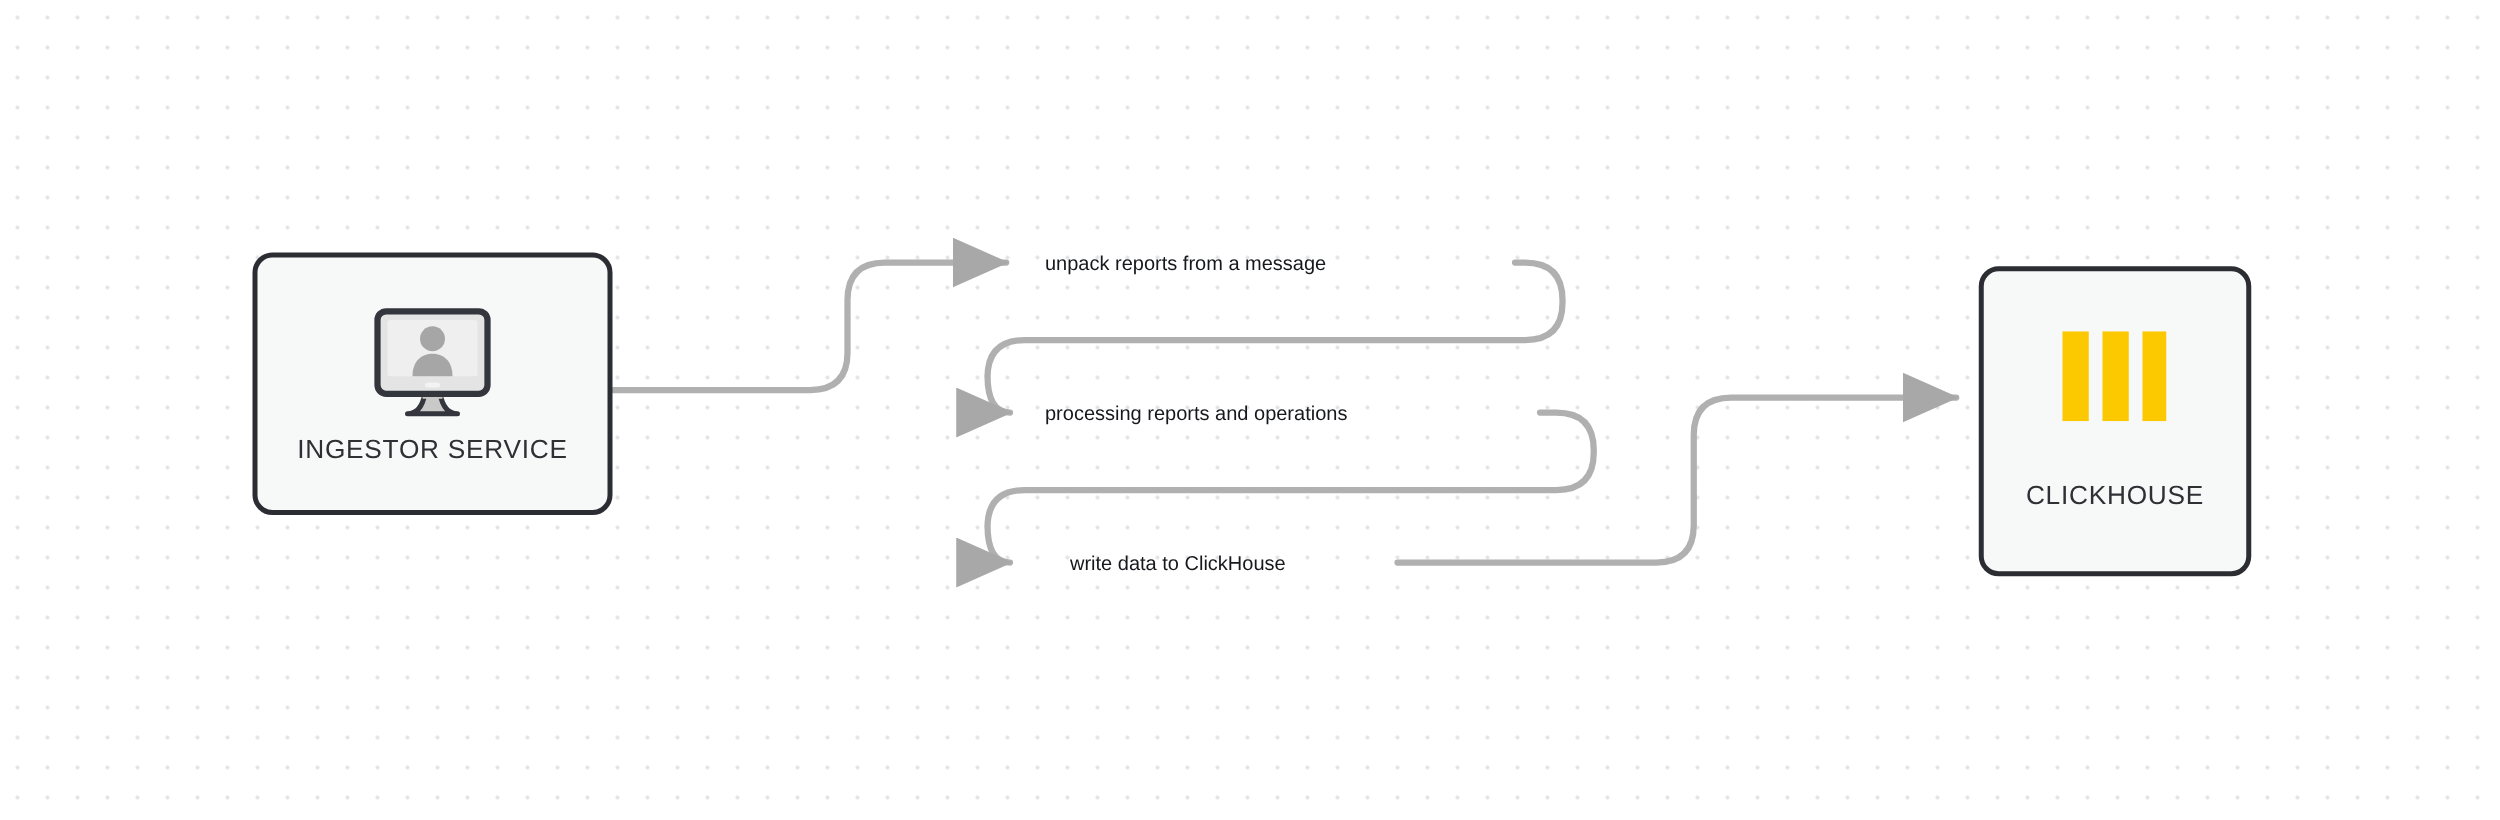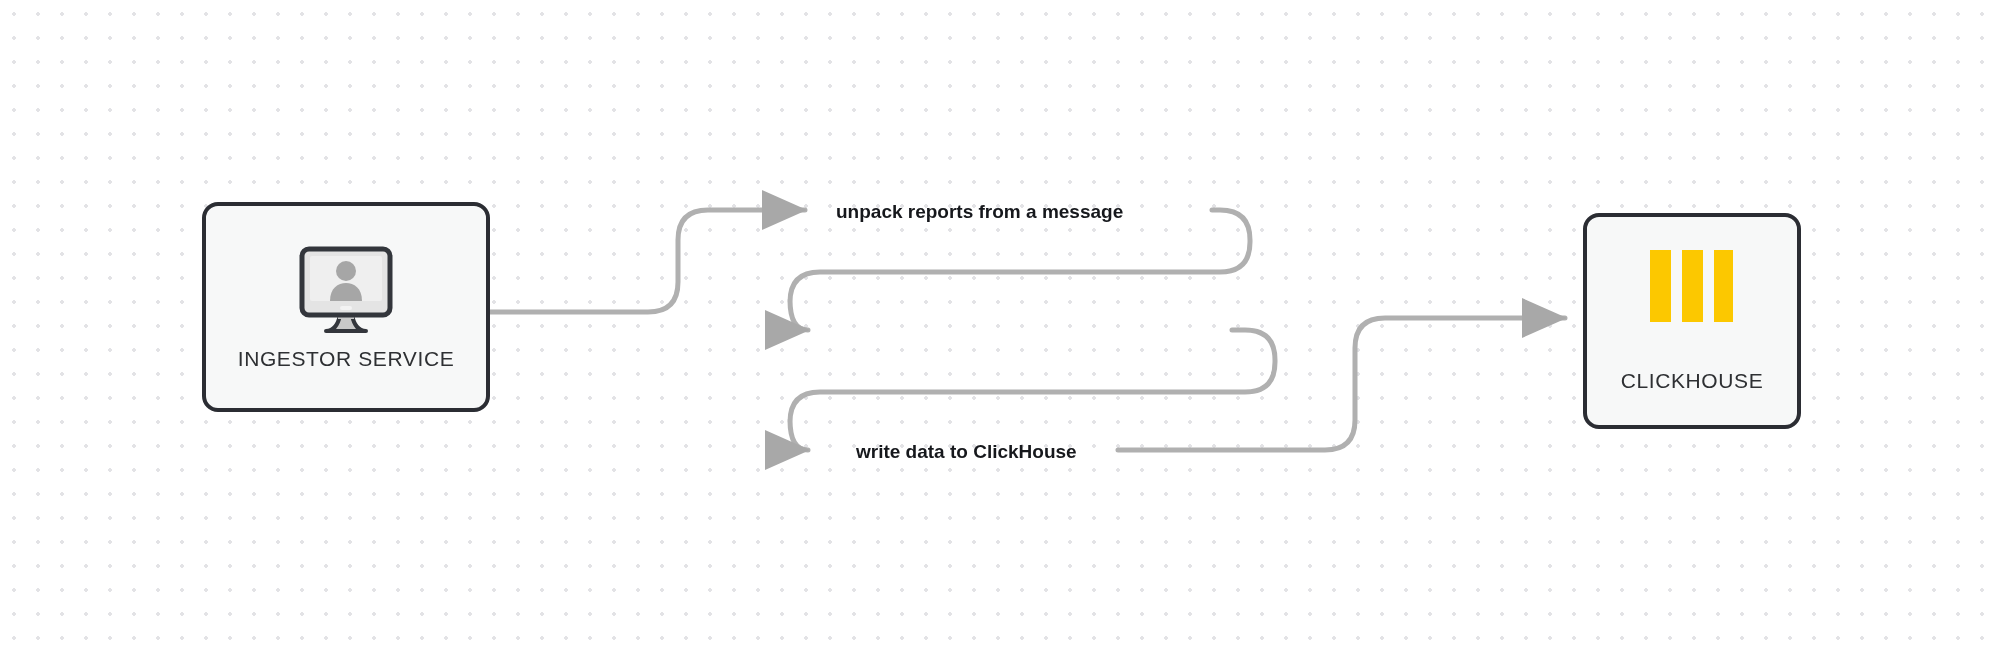"unpack reports from a message" .edge-label { font-size: 19px -> 16px; font-weight: bold -> none }
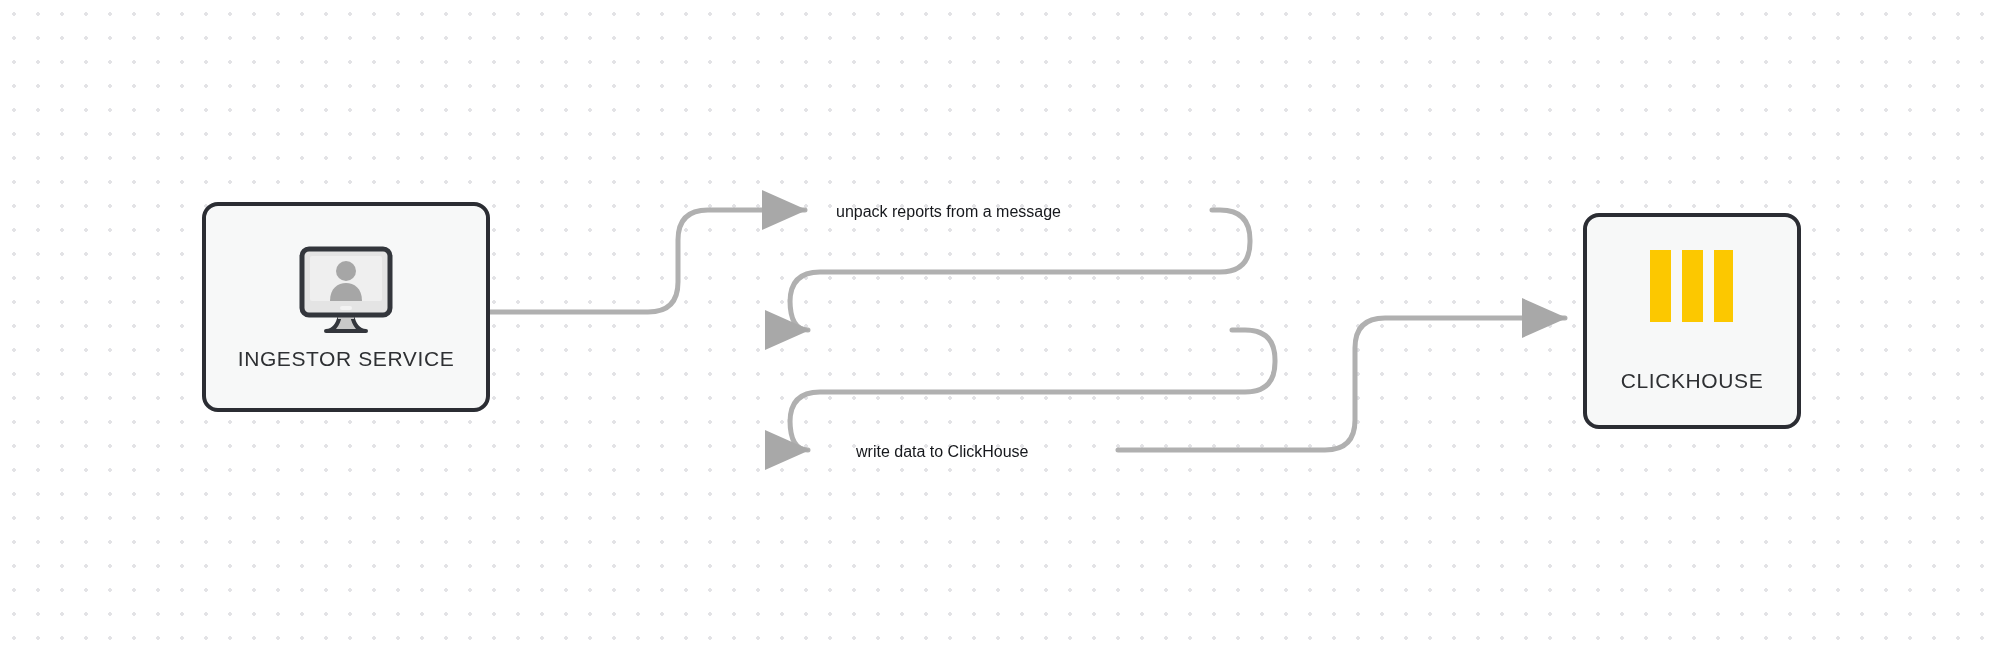"processing reports and operations" div.edge-label { html: none -> <div>processing reports and operations</div> }
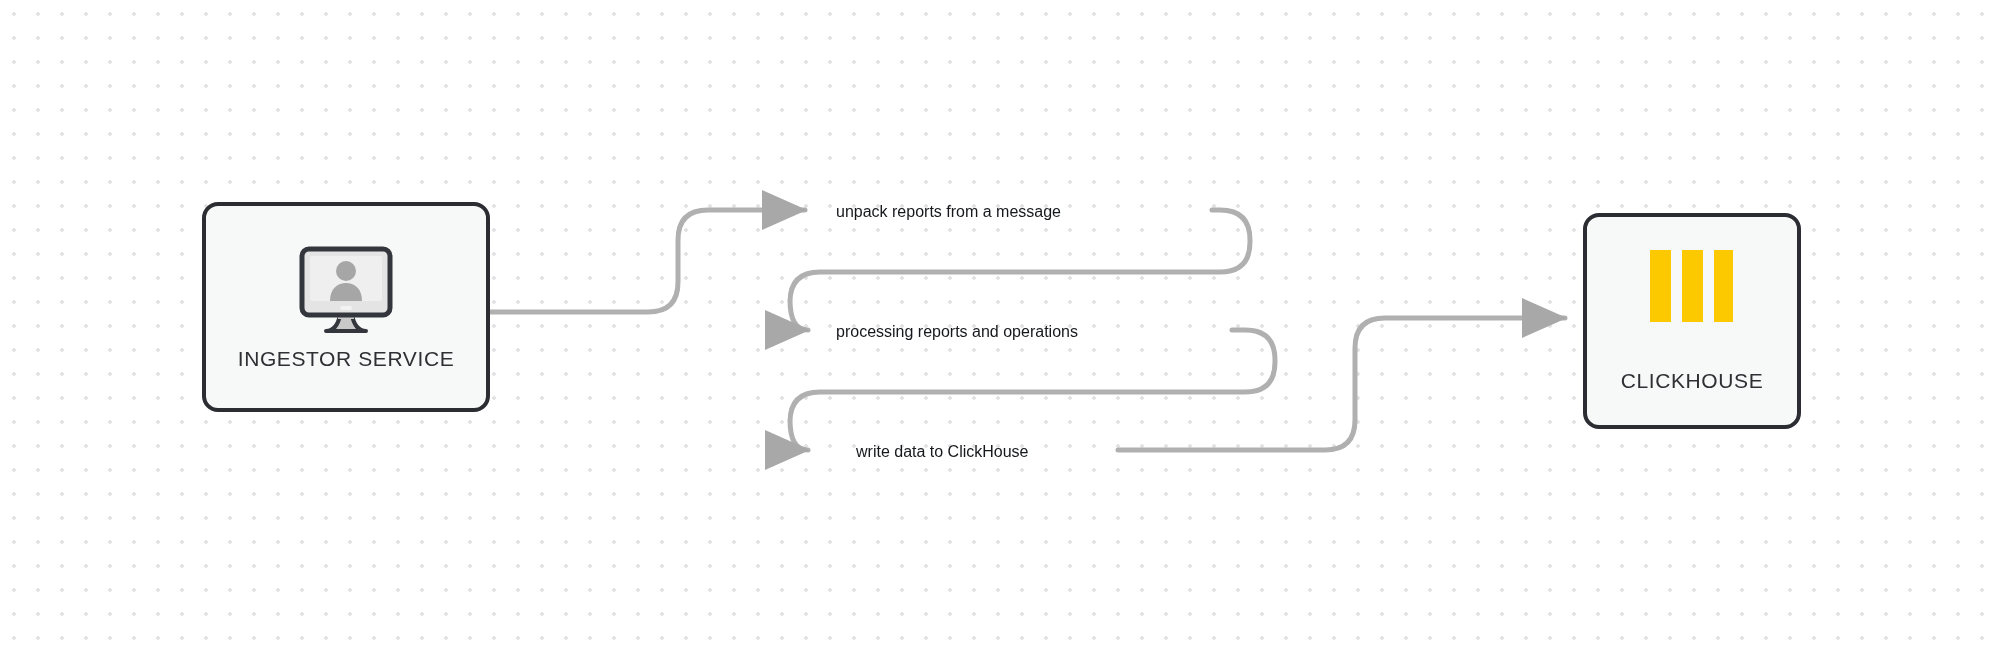"CLICKHOUSE" #node-clickhouse { height: 216px -> 248px }
